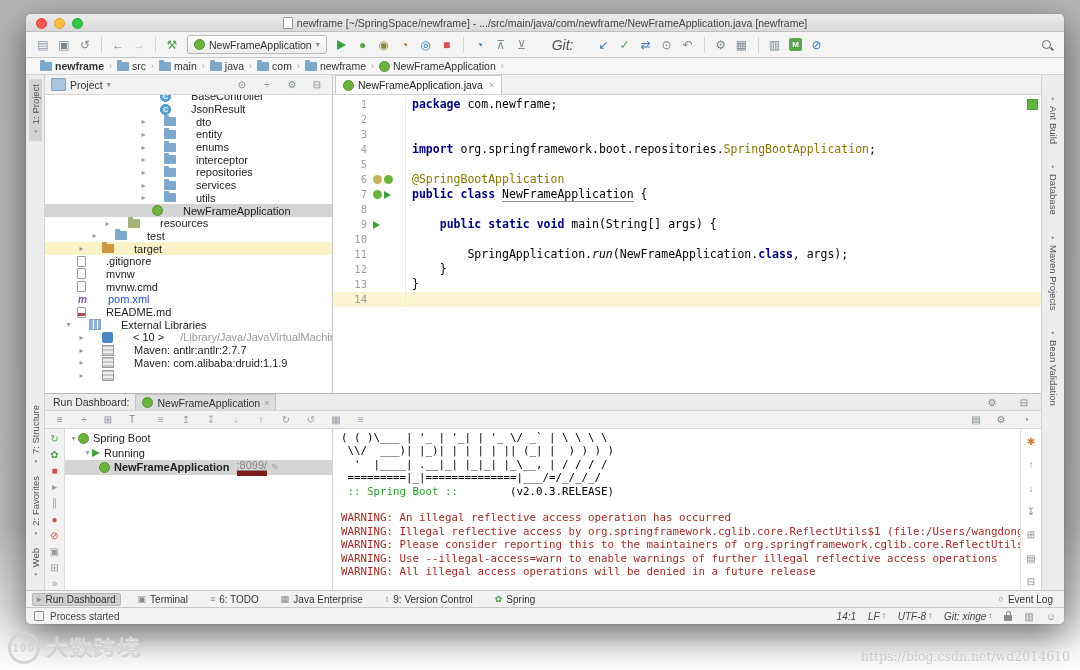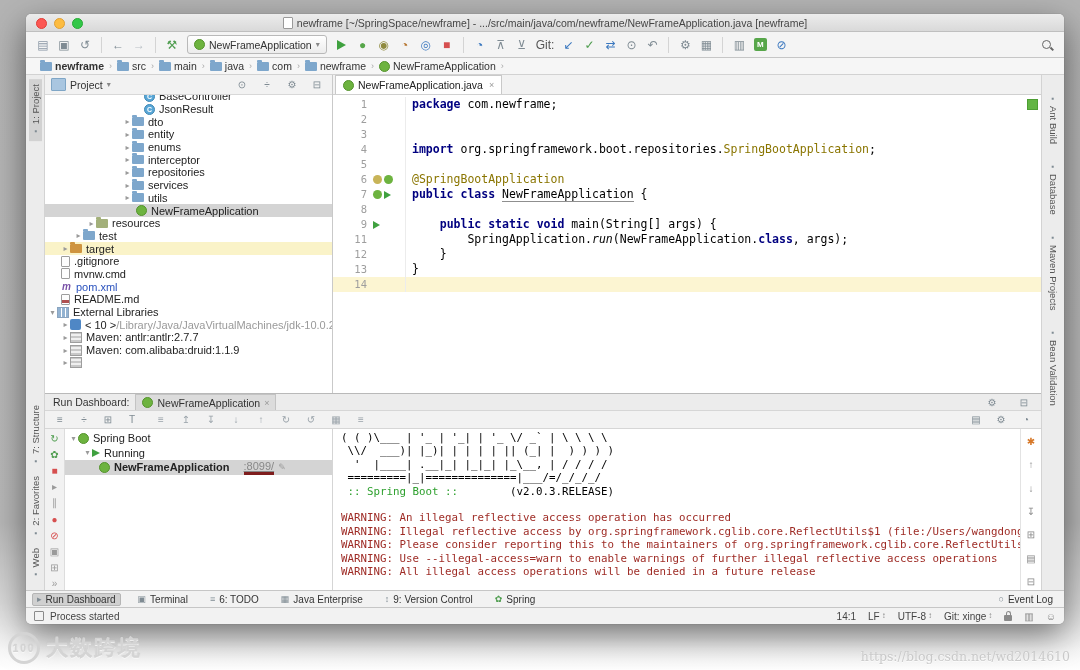"Git:" span { font-size: 12px -> 14px; font-style: none -> italic; margin: 0px 2px -> 0px 18px }
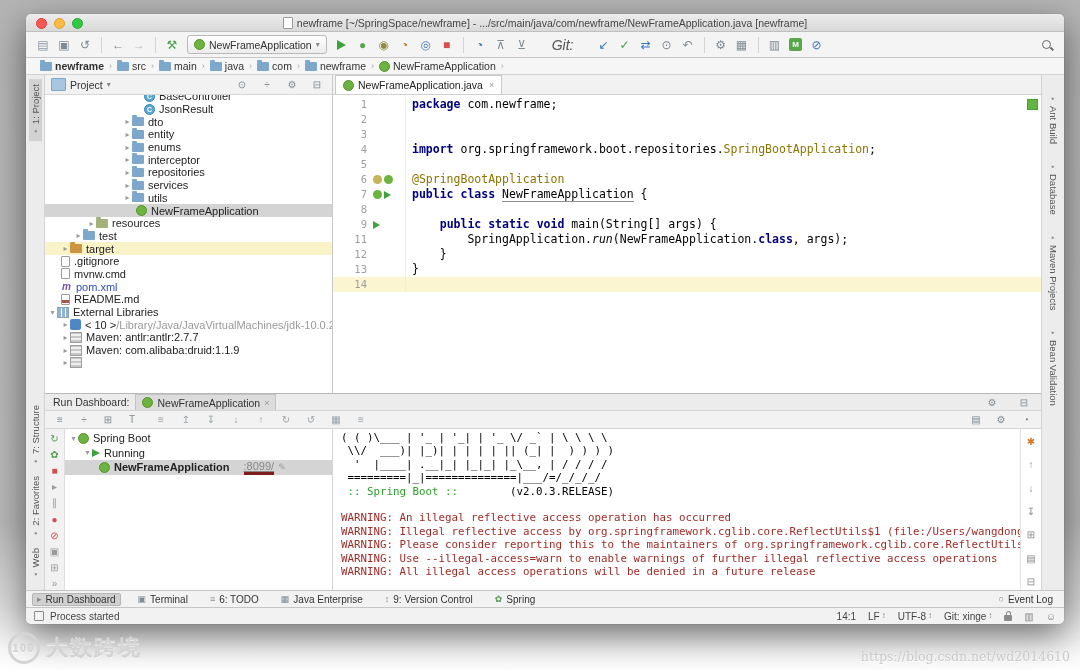"BaseController" .trow { gap: none -> 16px }
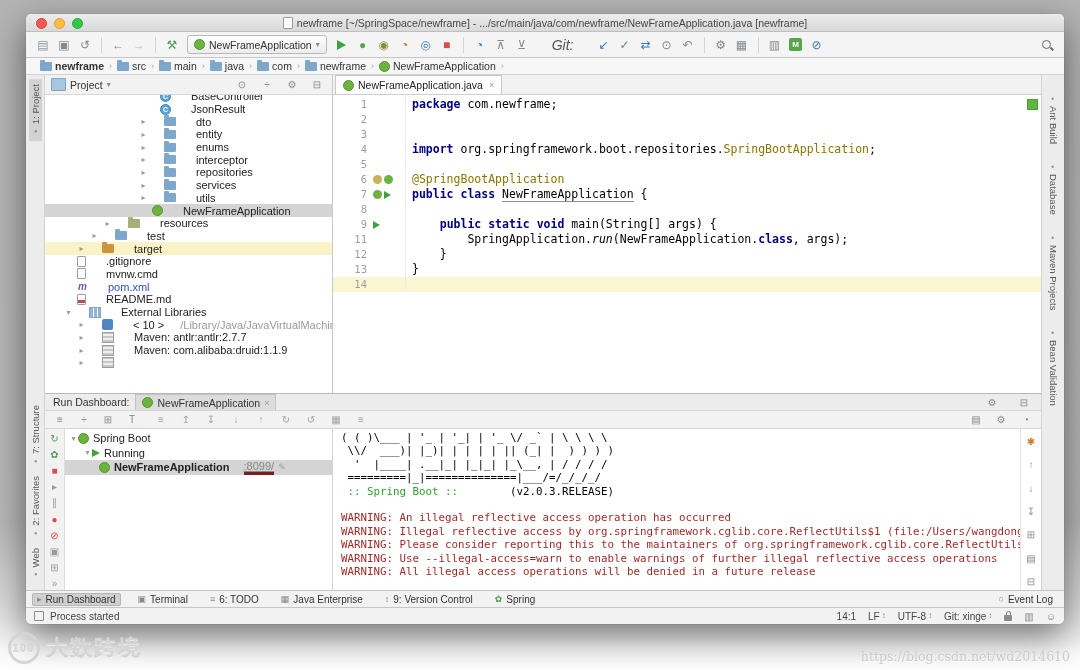"10" div.cline { html: none -> <div><span>10</span><span></span><span></span><span></span></div> }
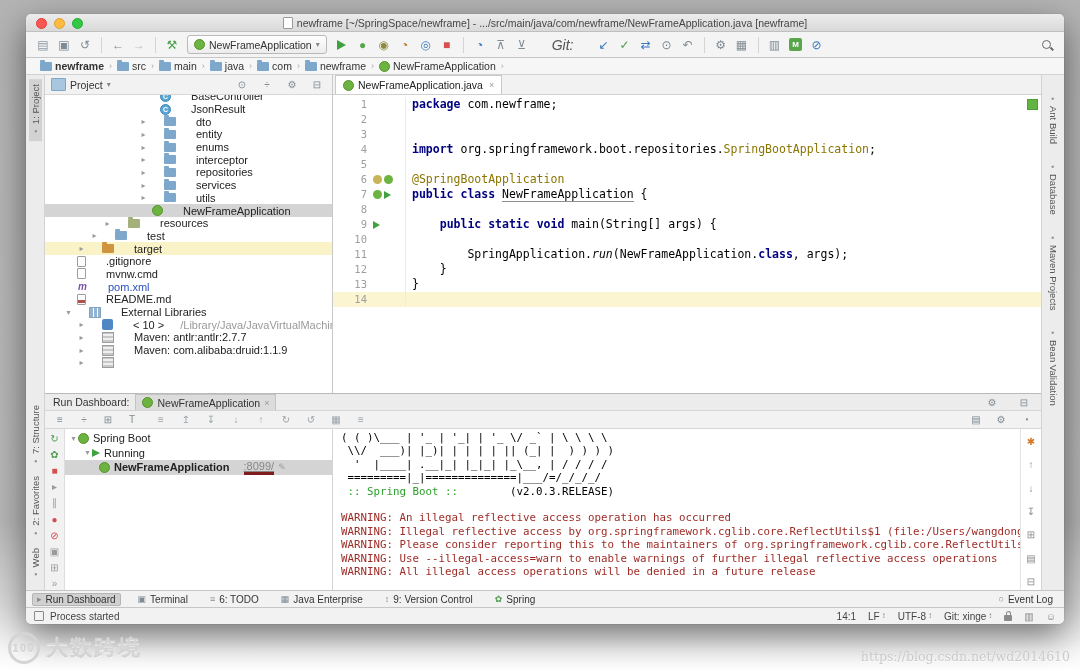"mvnw" div.trow { html: none -> <div> <span></span> <span></span> <span>mvnw</span> </div> }
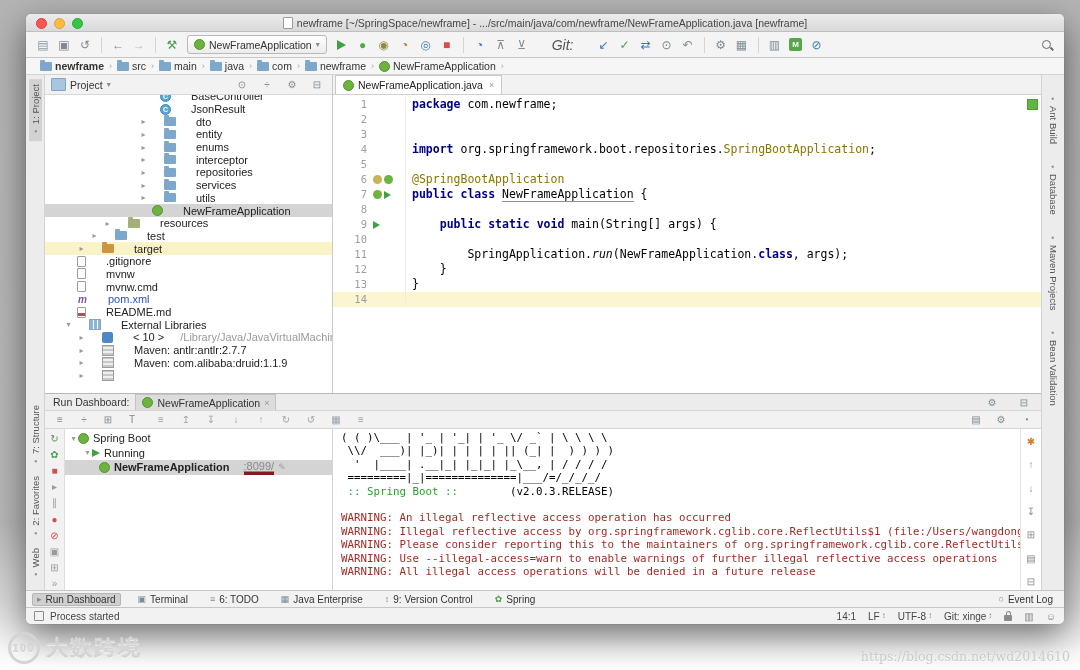":8099/" .rd-row .link { border-bottom: 3px solid #7f1d1d -> 5px solid #7f1d1d; margin-left: 14px -> 7px }
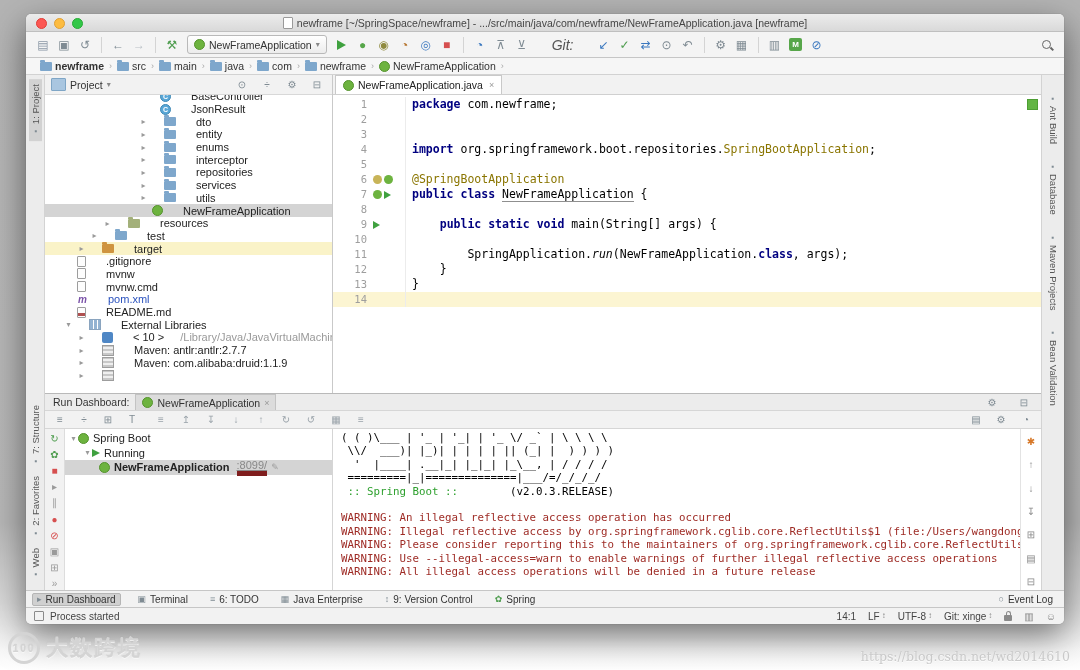"14:1" .sw { font-style: none -> italic }
